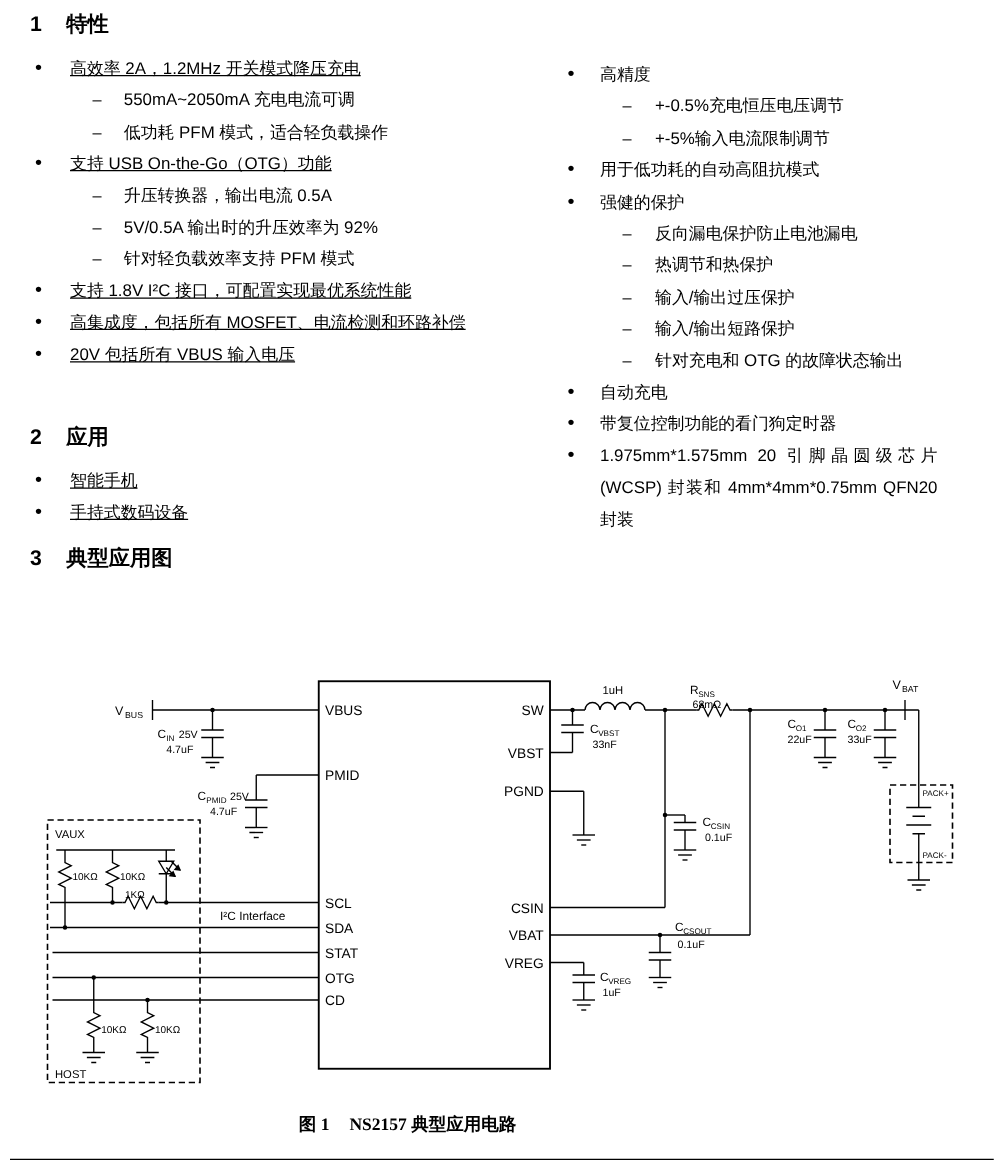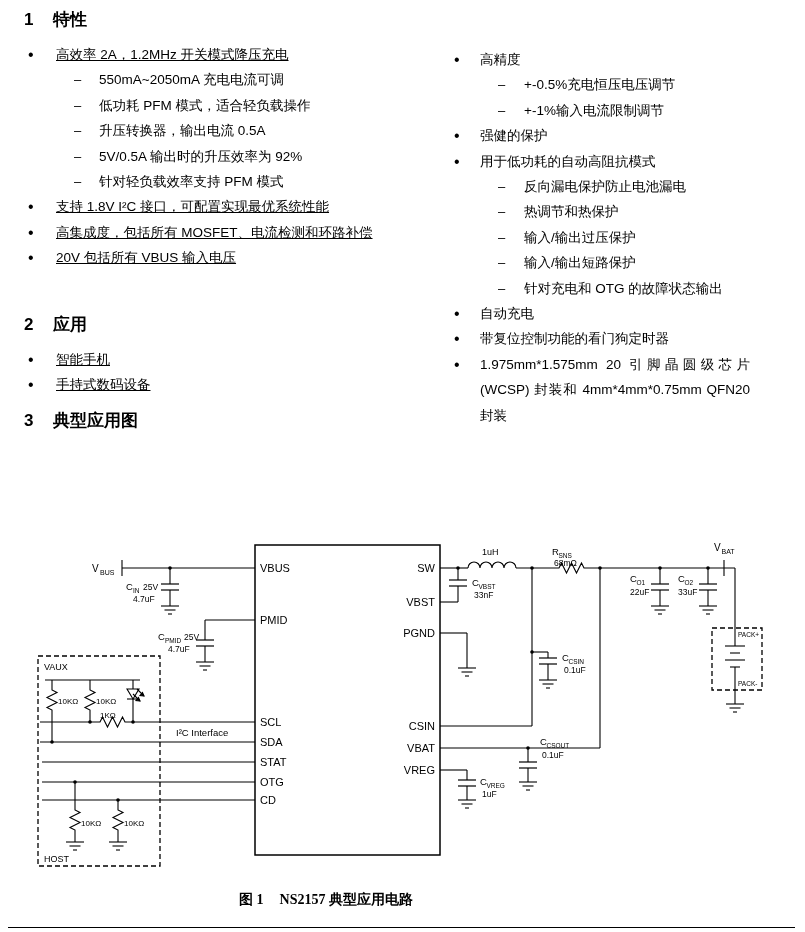"+-1%输入电流限制调节" span { text: +-1% -> +-5% }
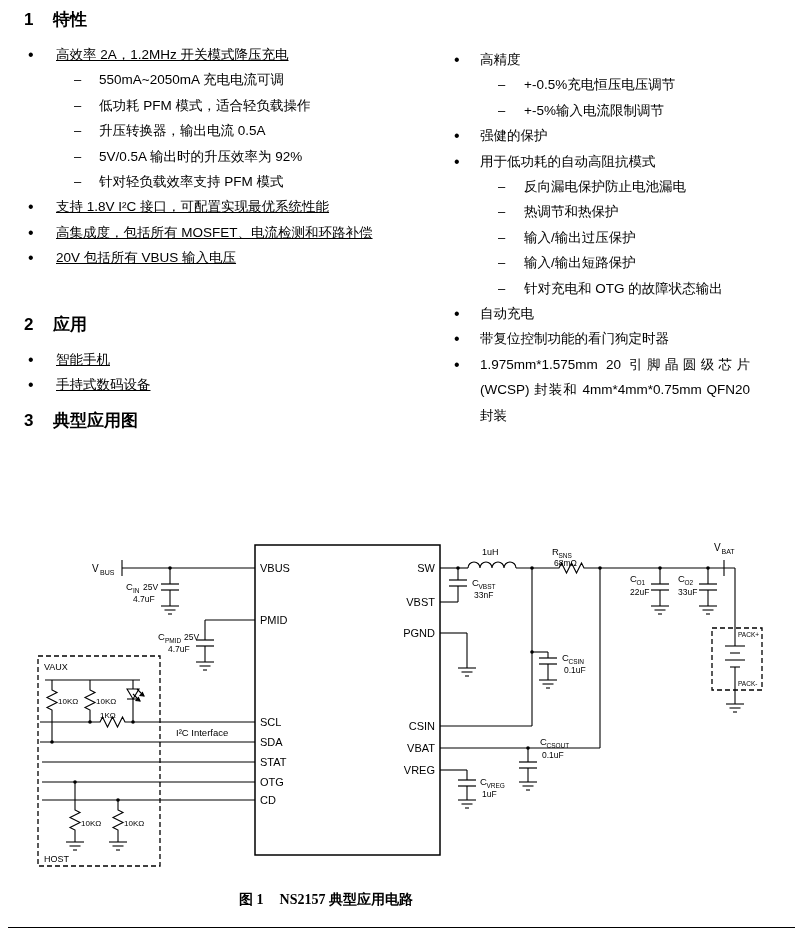"支持 USB On-the-Go（OTG）功能" div.li1 { html: none -> <div><span>支持 USB On-the-Go（OTG）功能</span></div> }
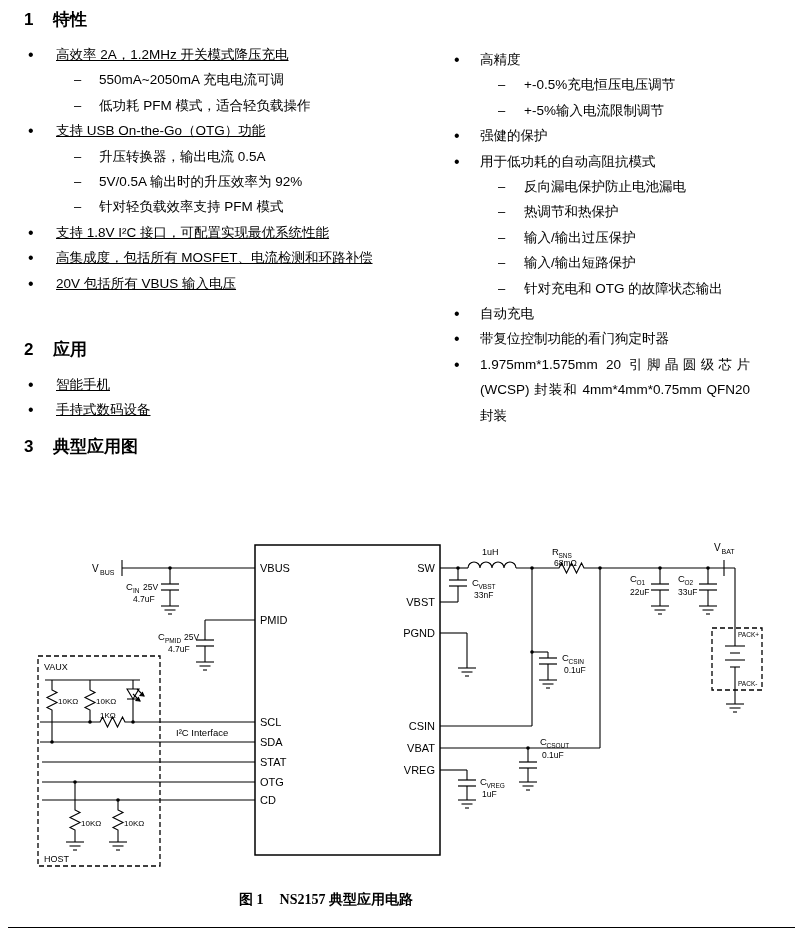"强健的保护" div.li1 { order: before "用于低功耗的自动高阻抗模式" -> after "用于低功耗的自动高阻抗模式" }
